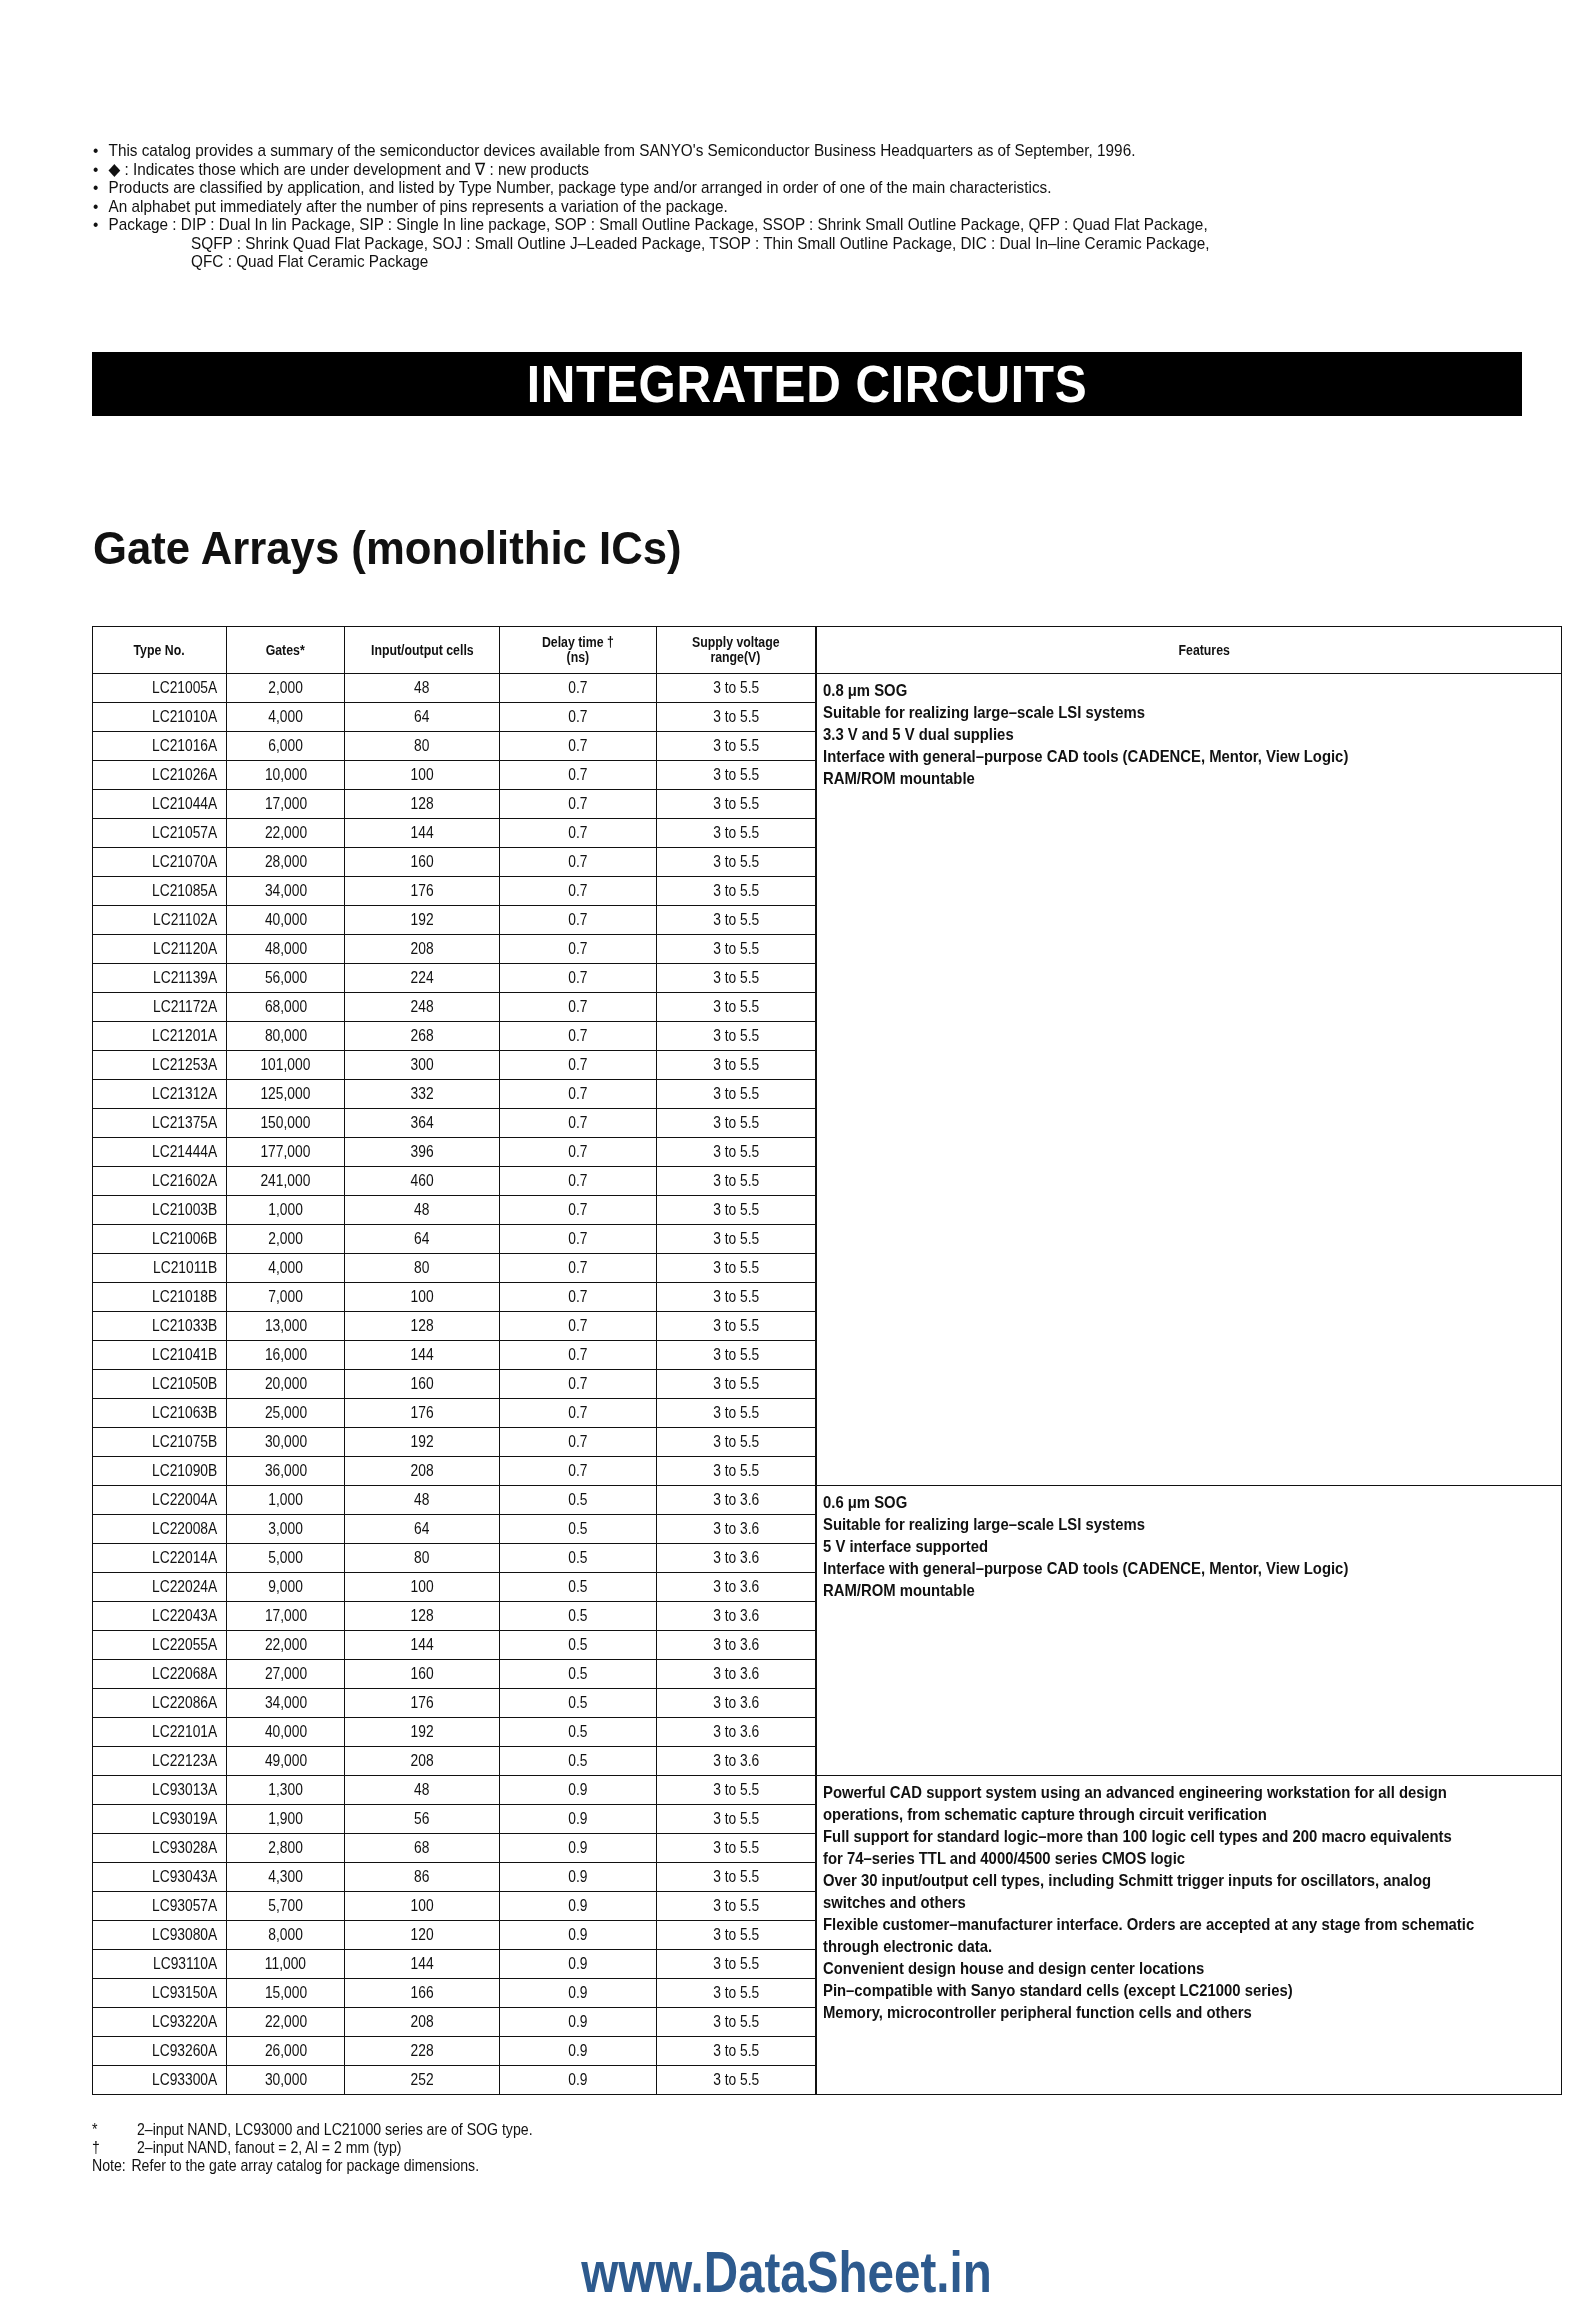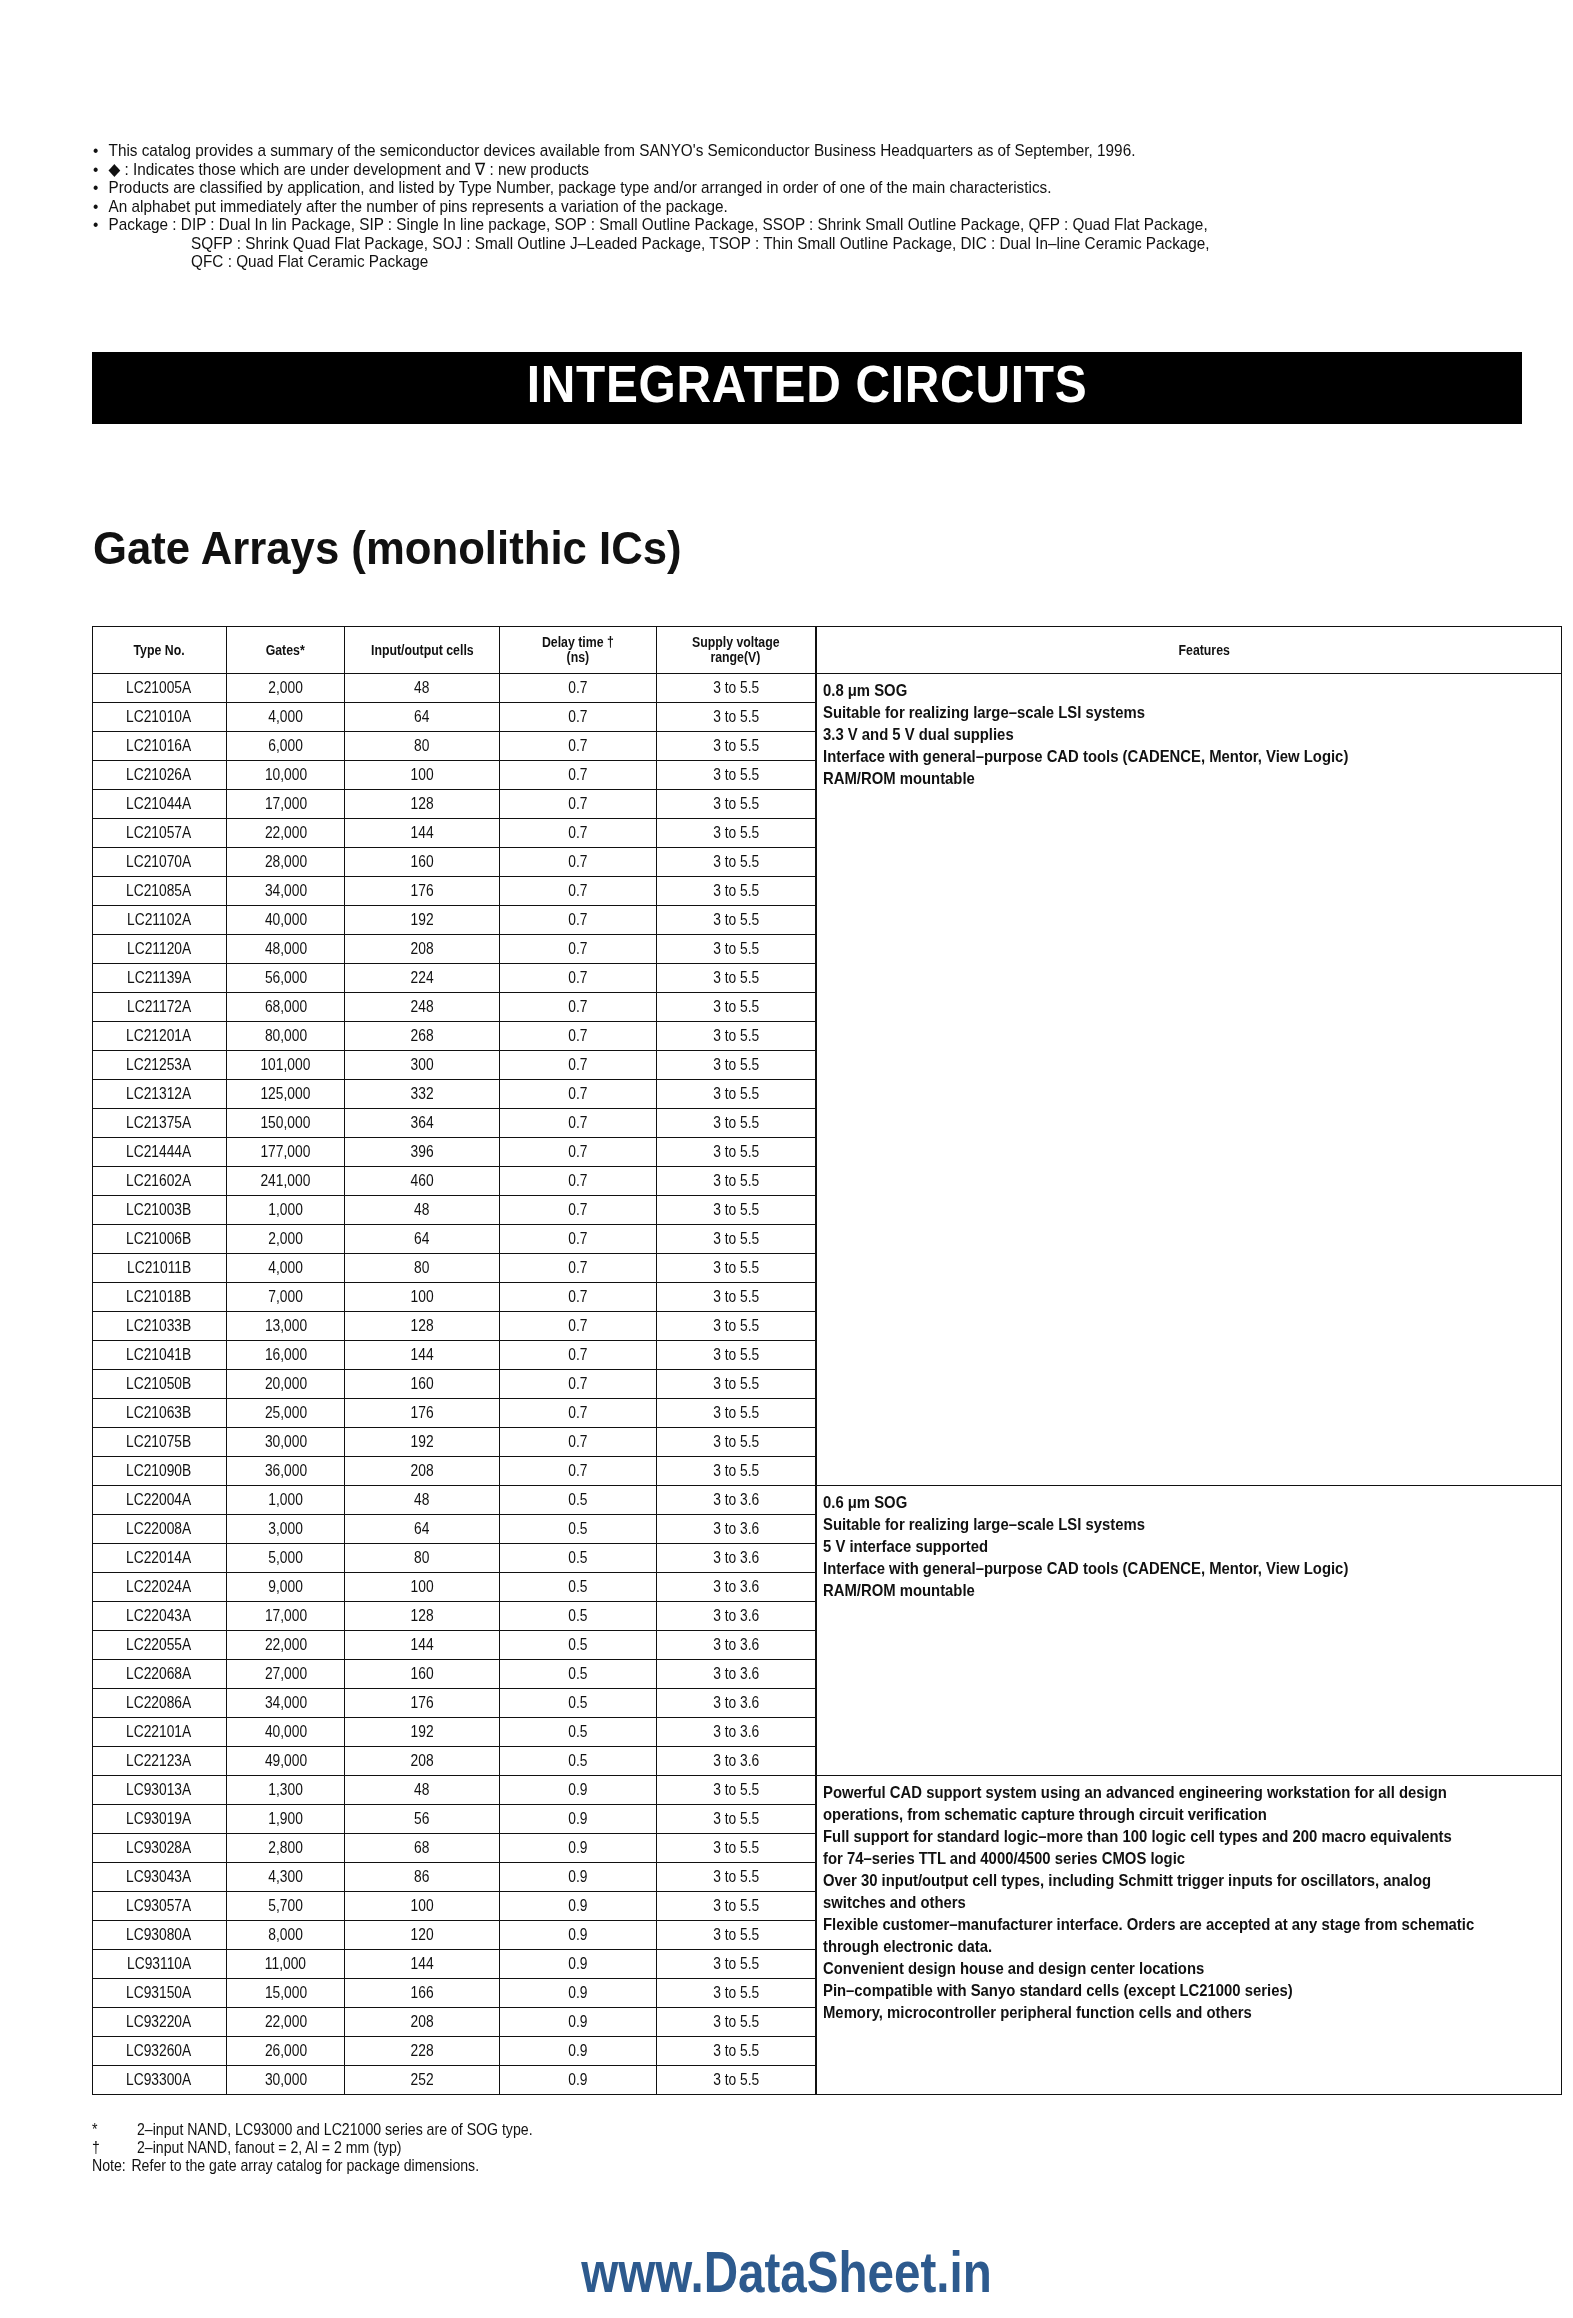"INTEGRATED CIRCUITS" .banner { height: 72px -> 64px }
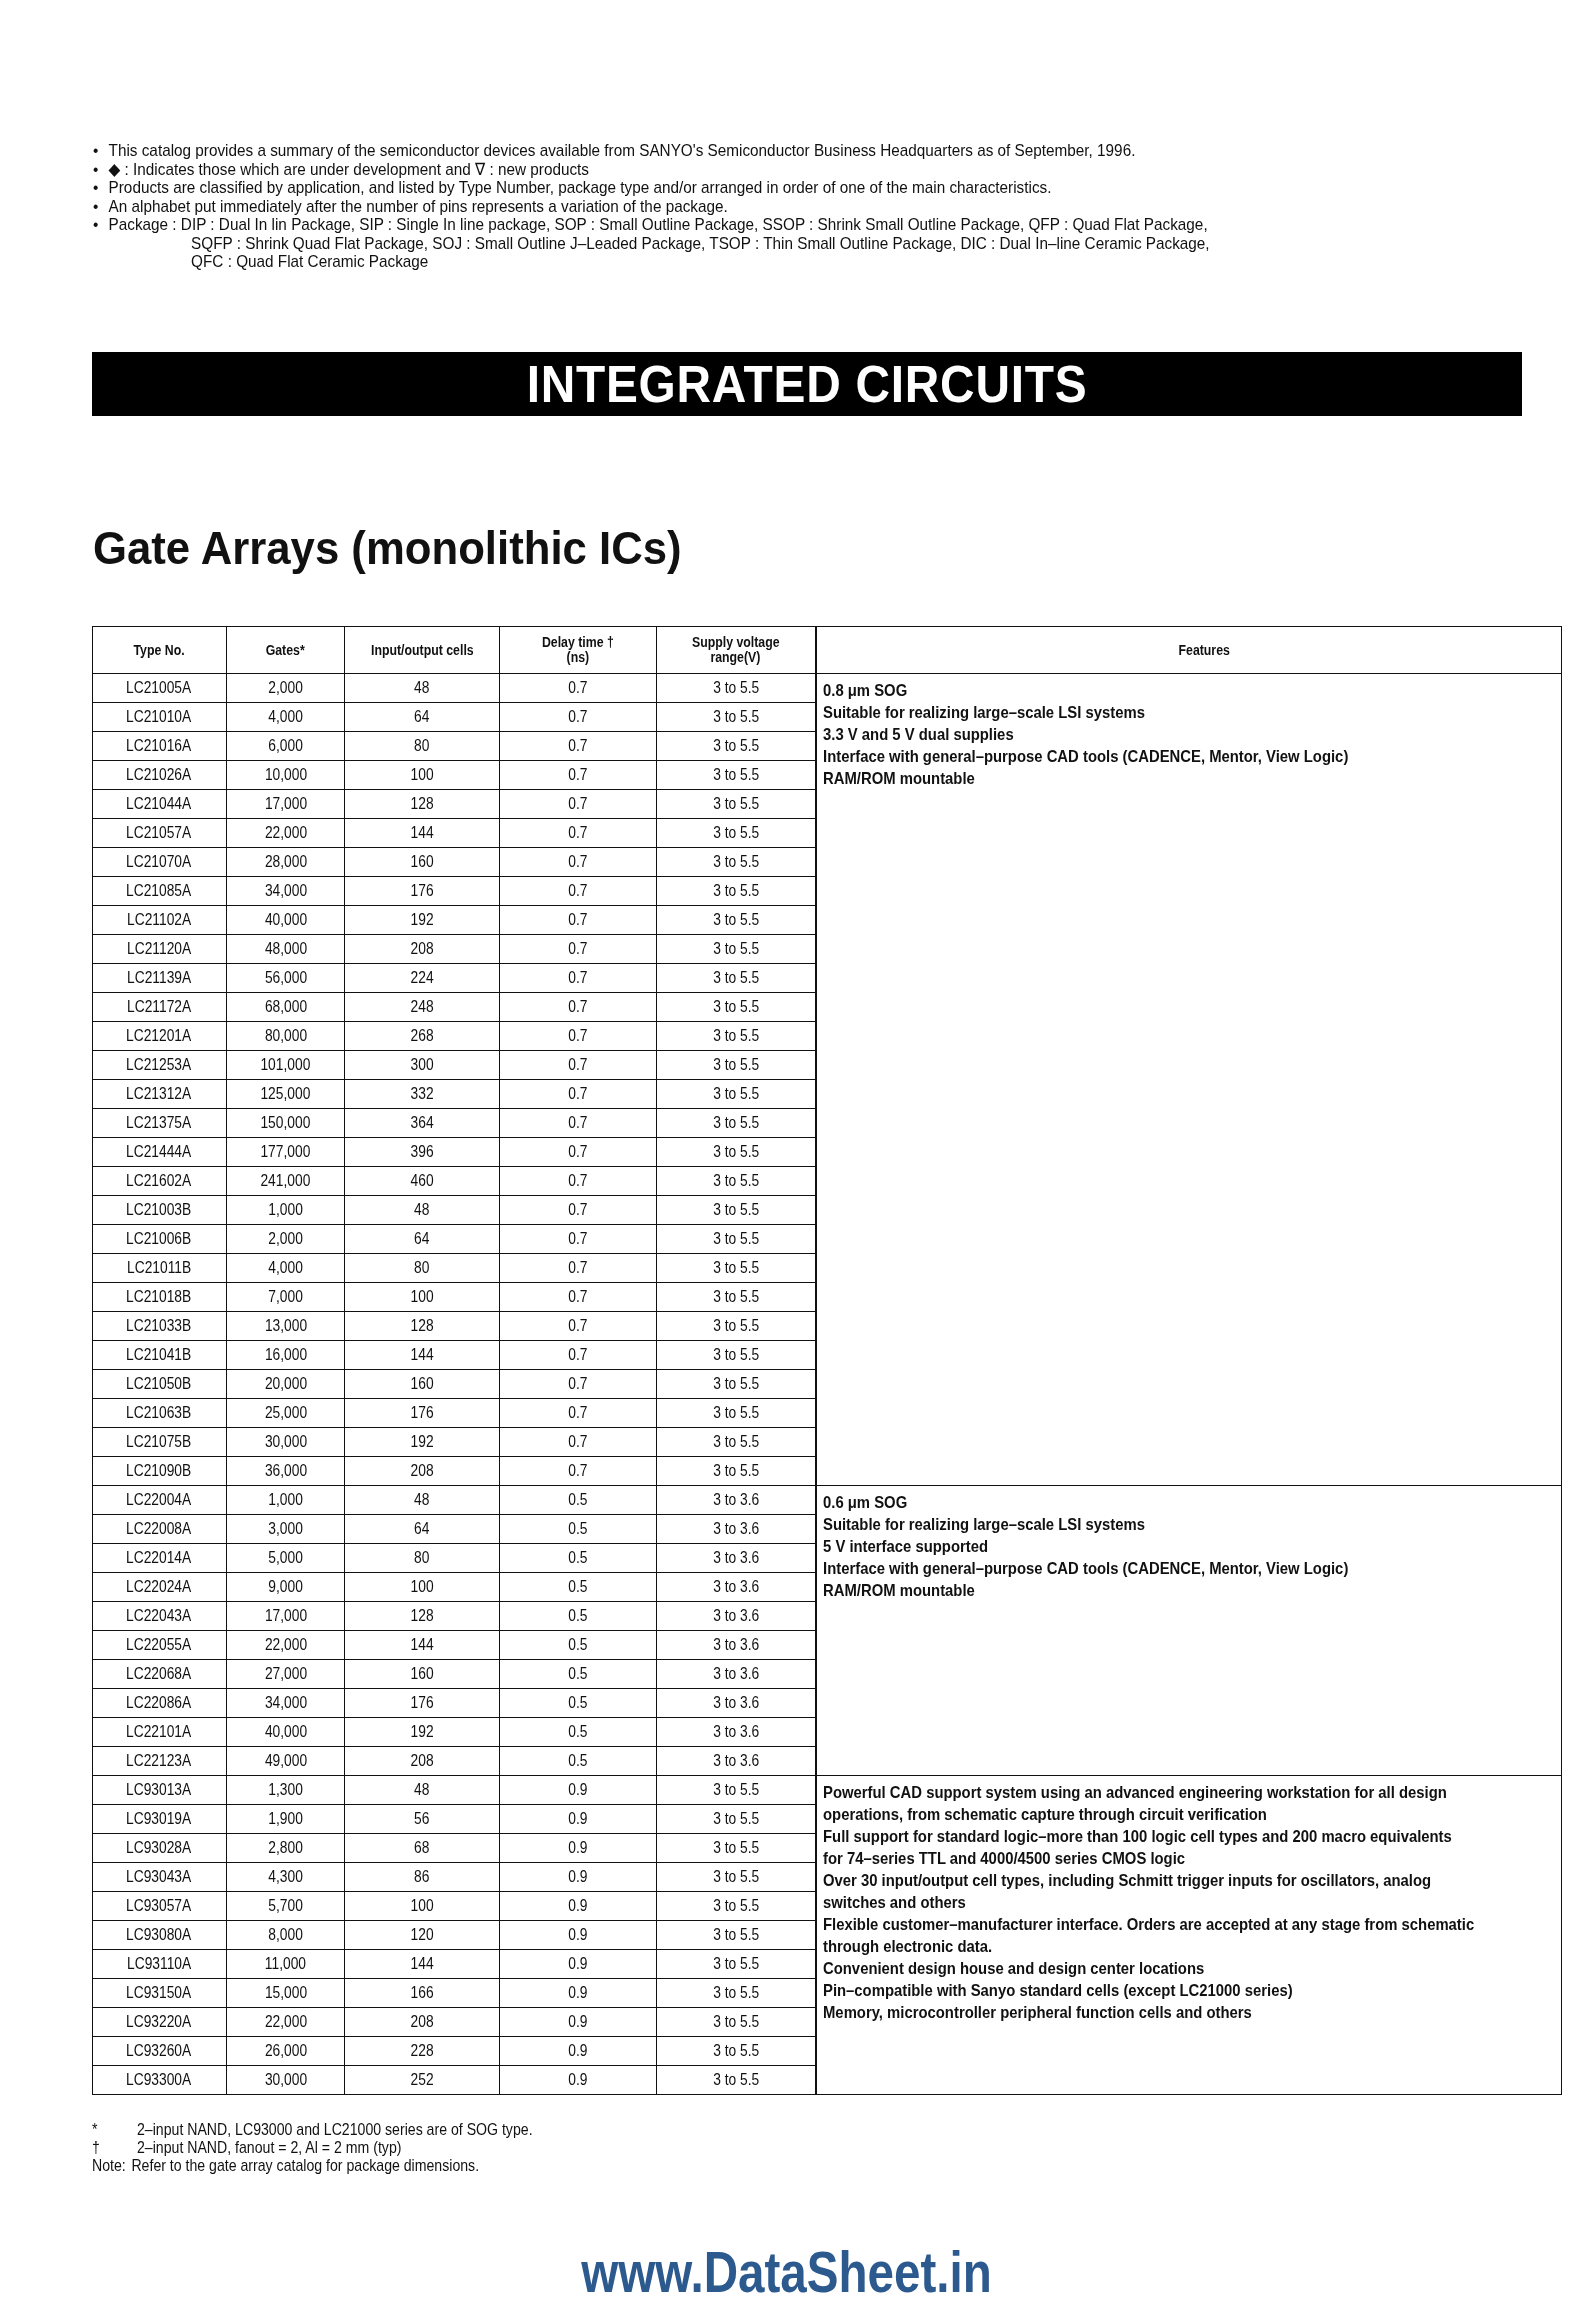"LC21005A" table.ga td.type { text-align: center -> right }
